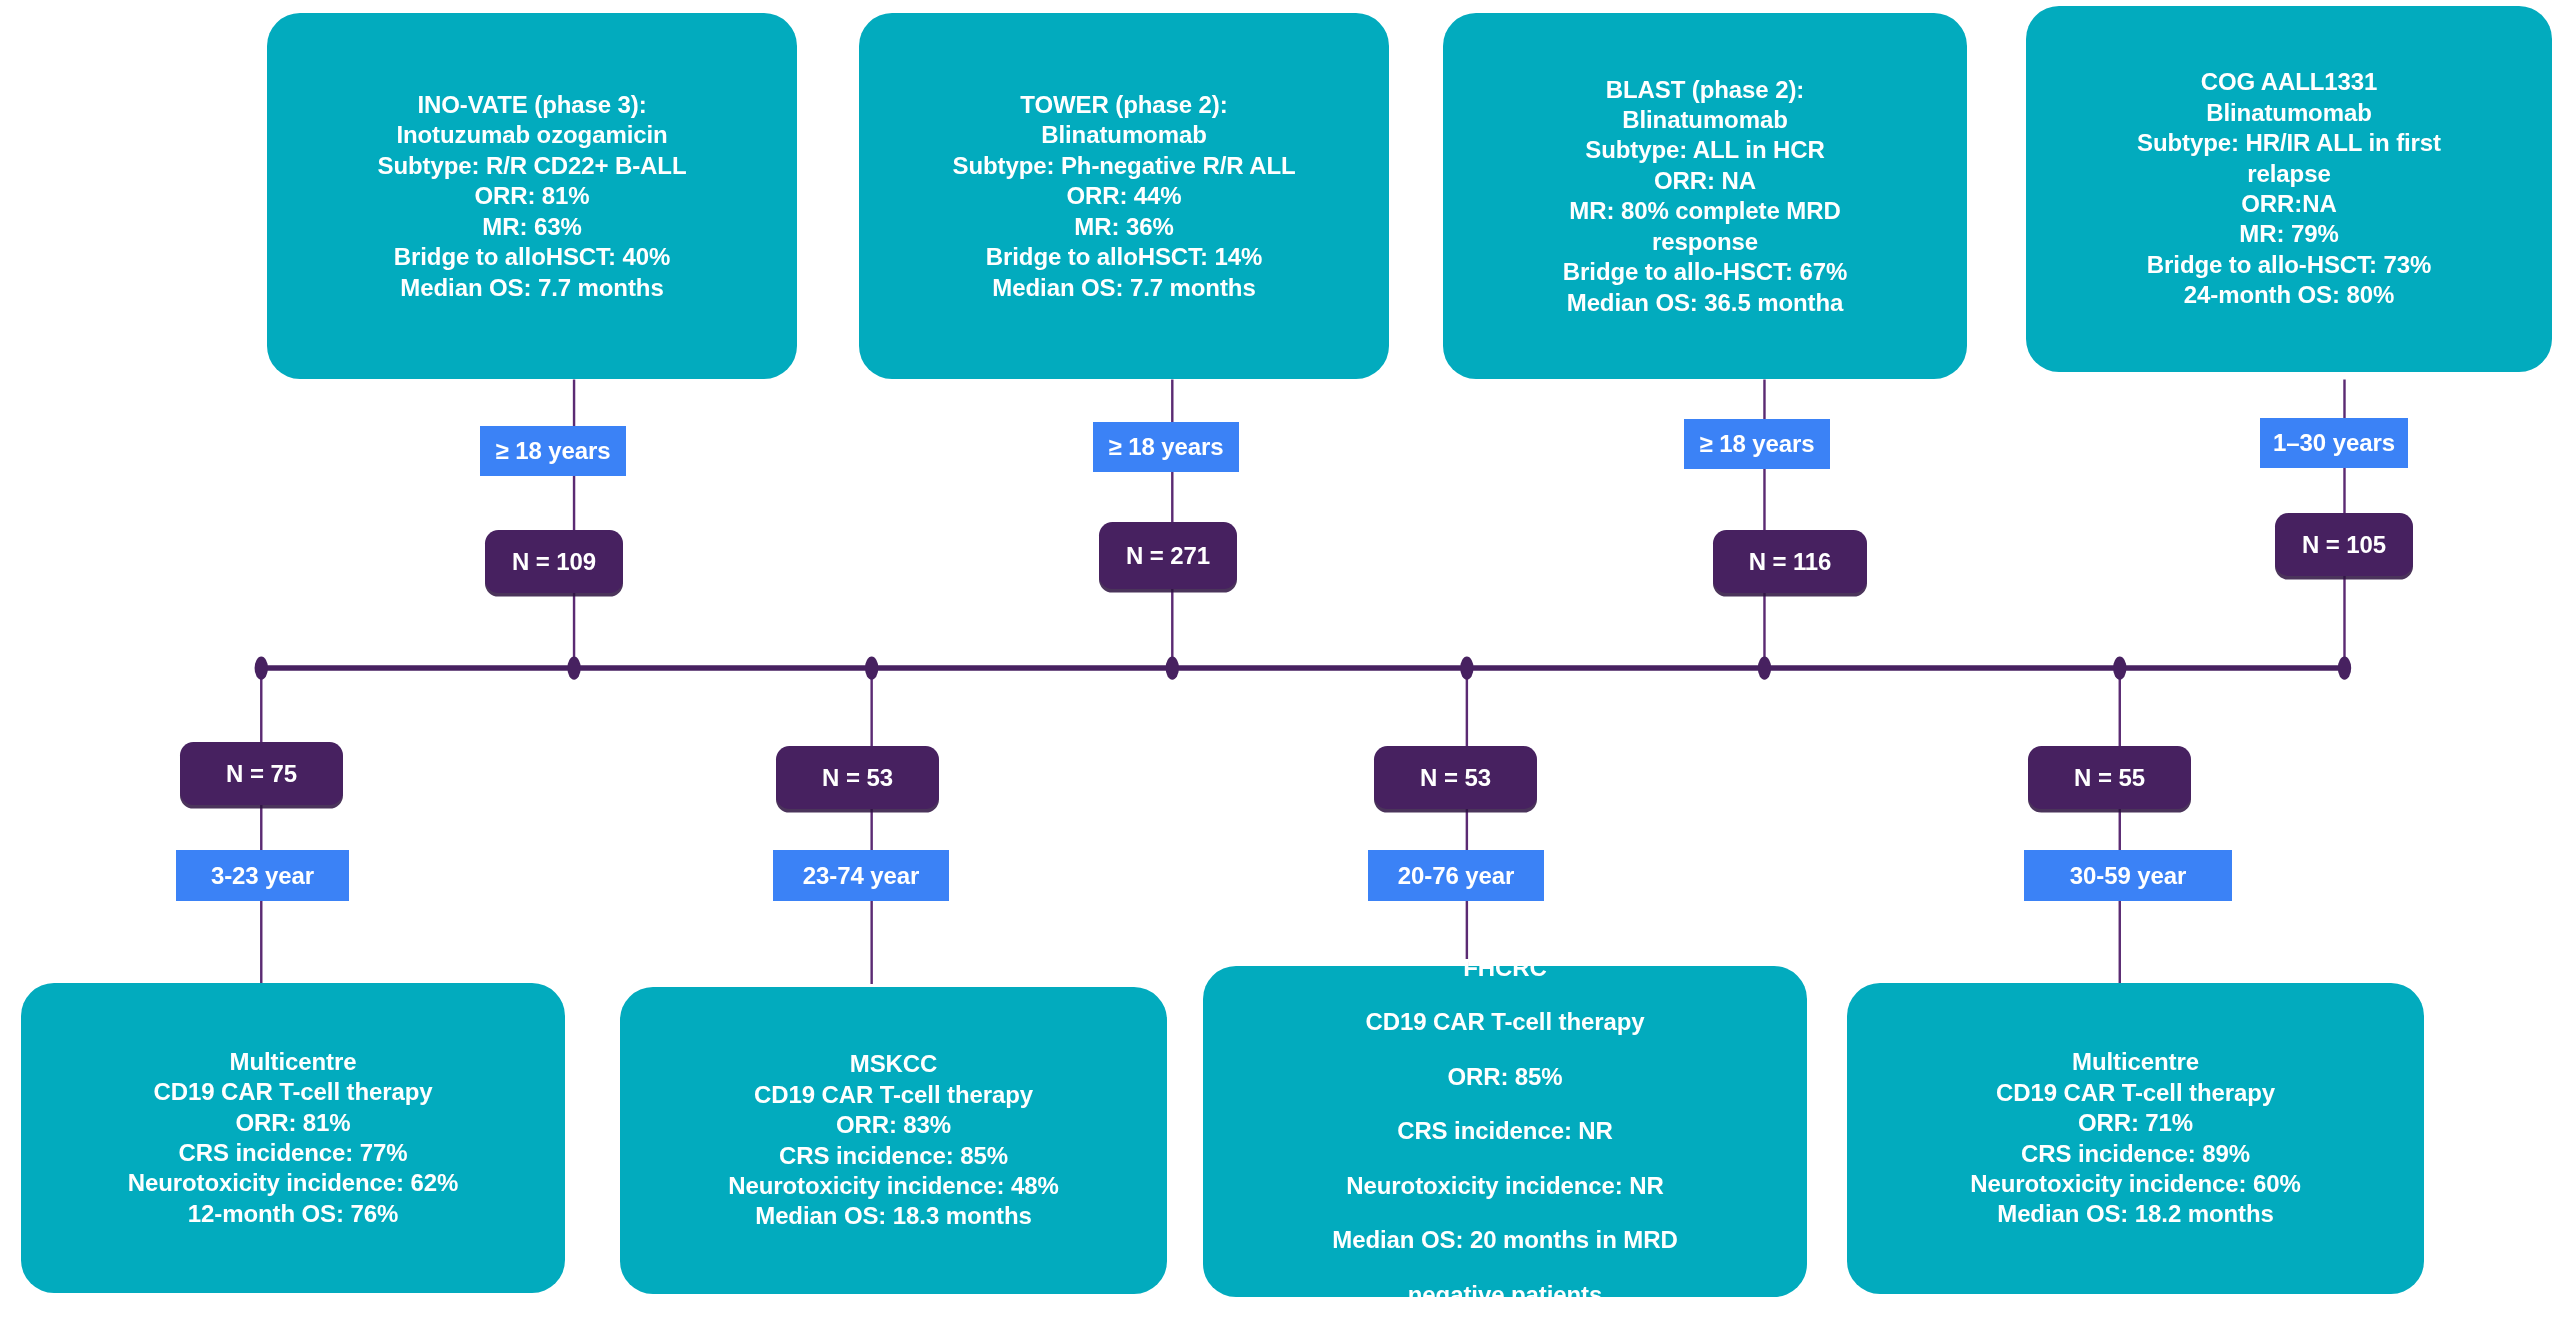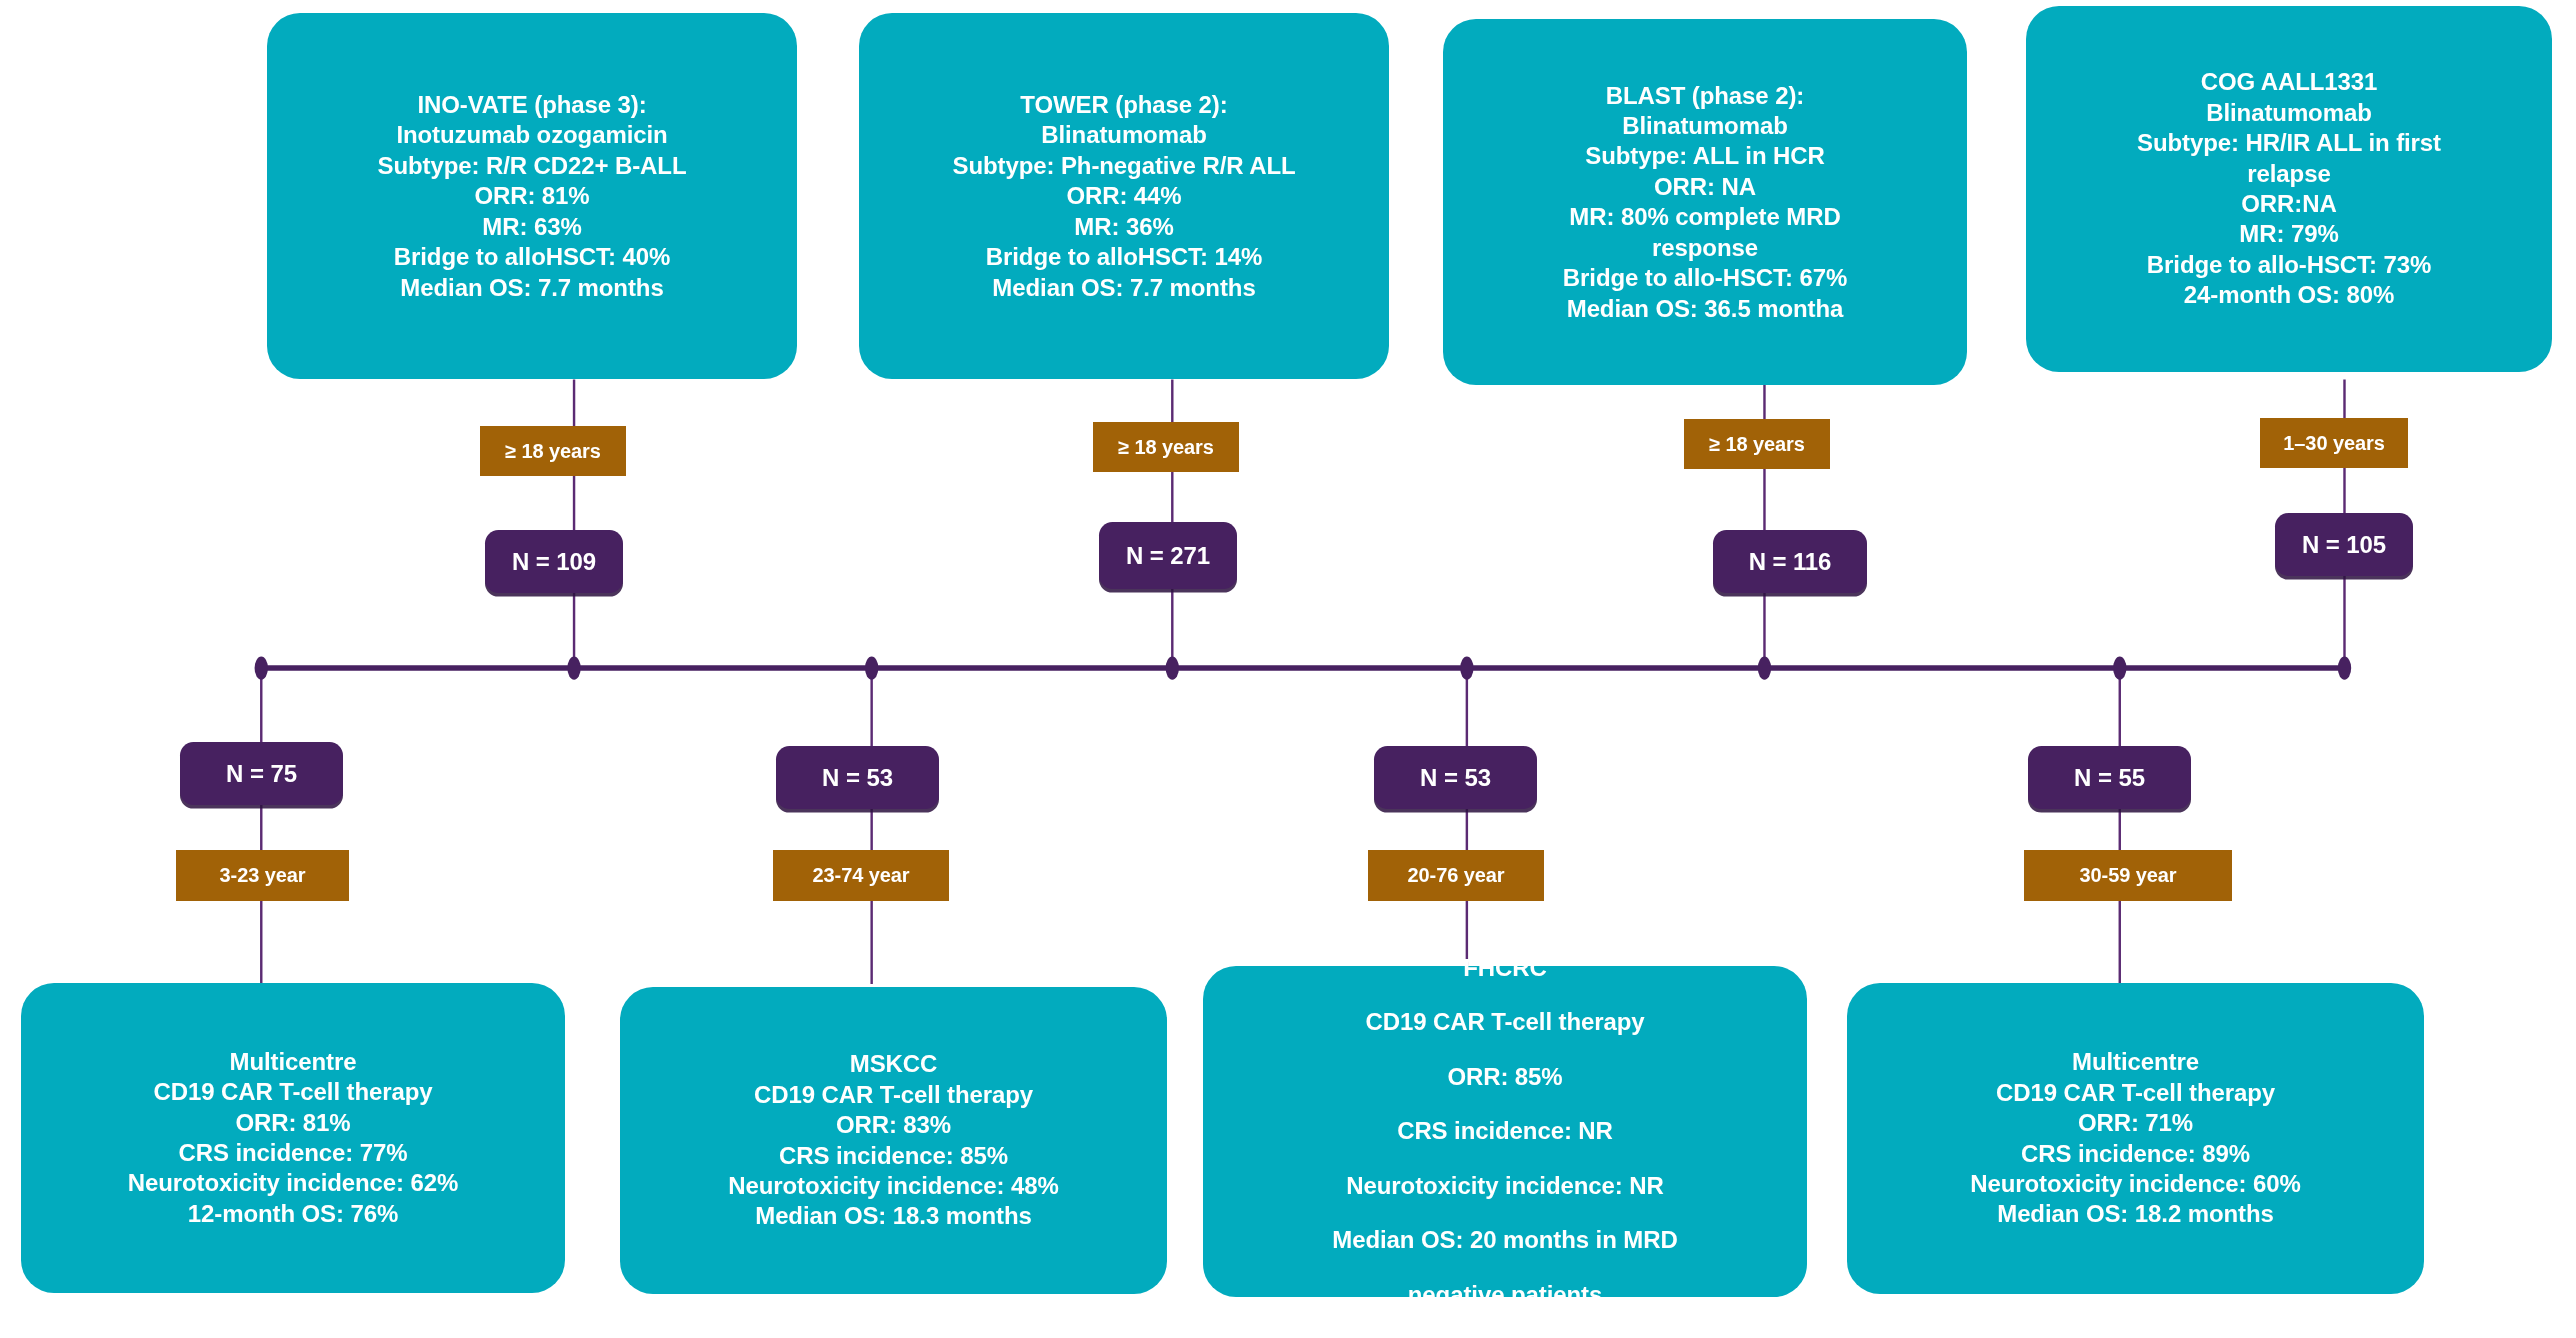"BLAST (phase 2):" div.card { margin-top: 6px -> none }
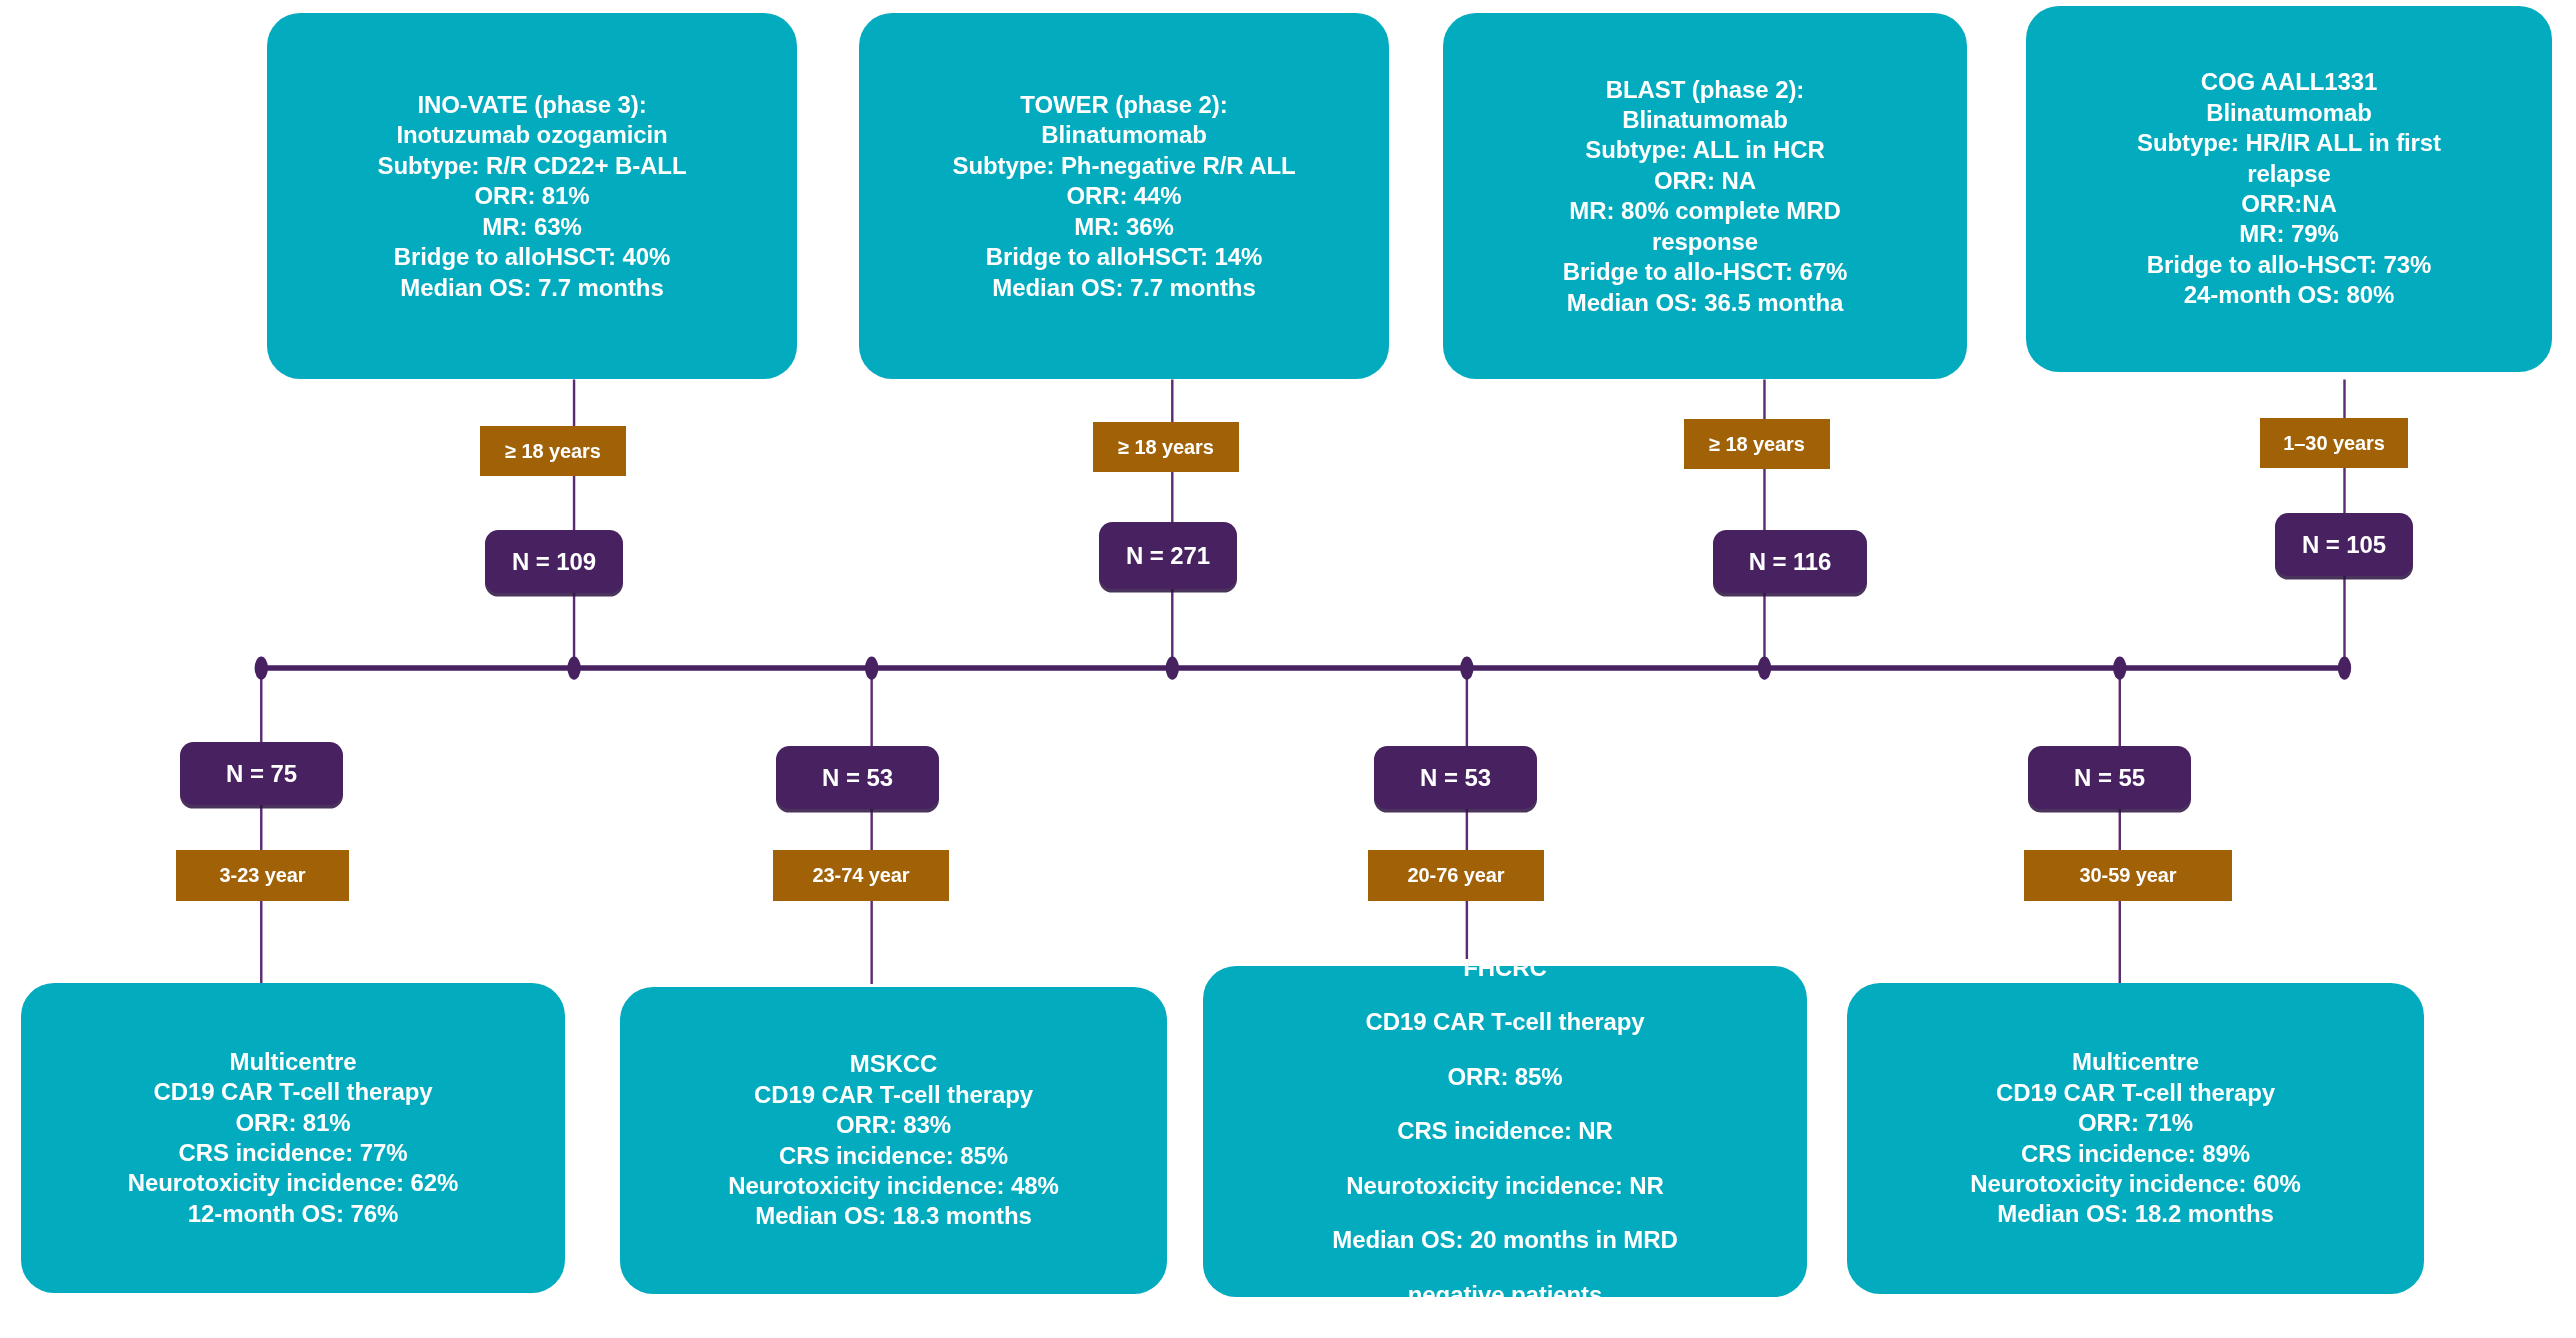"≥ 18 years" .chip { background: #a16207 -> #3b82f6; font-size: 20px -> 24px }
